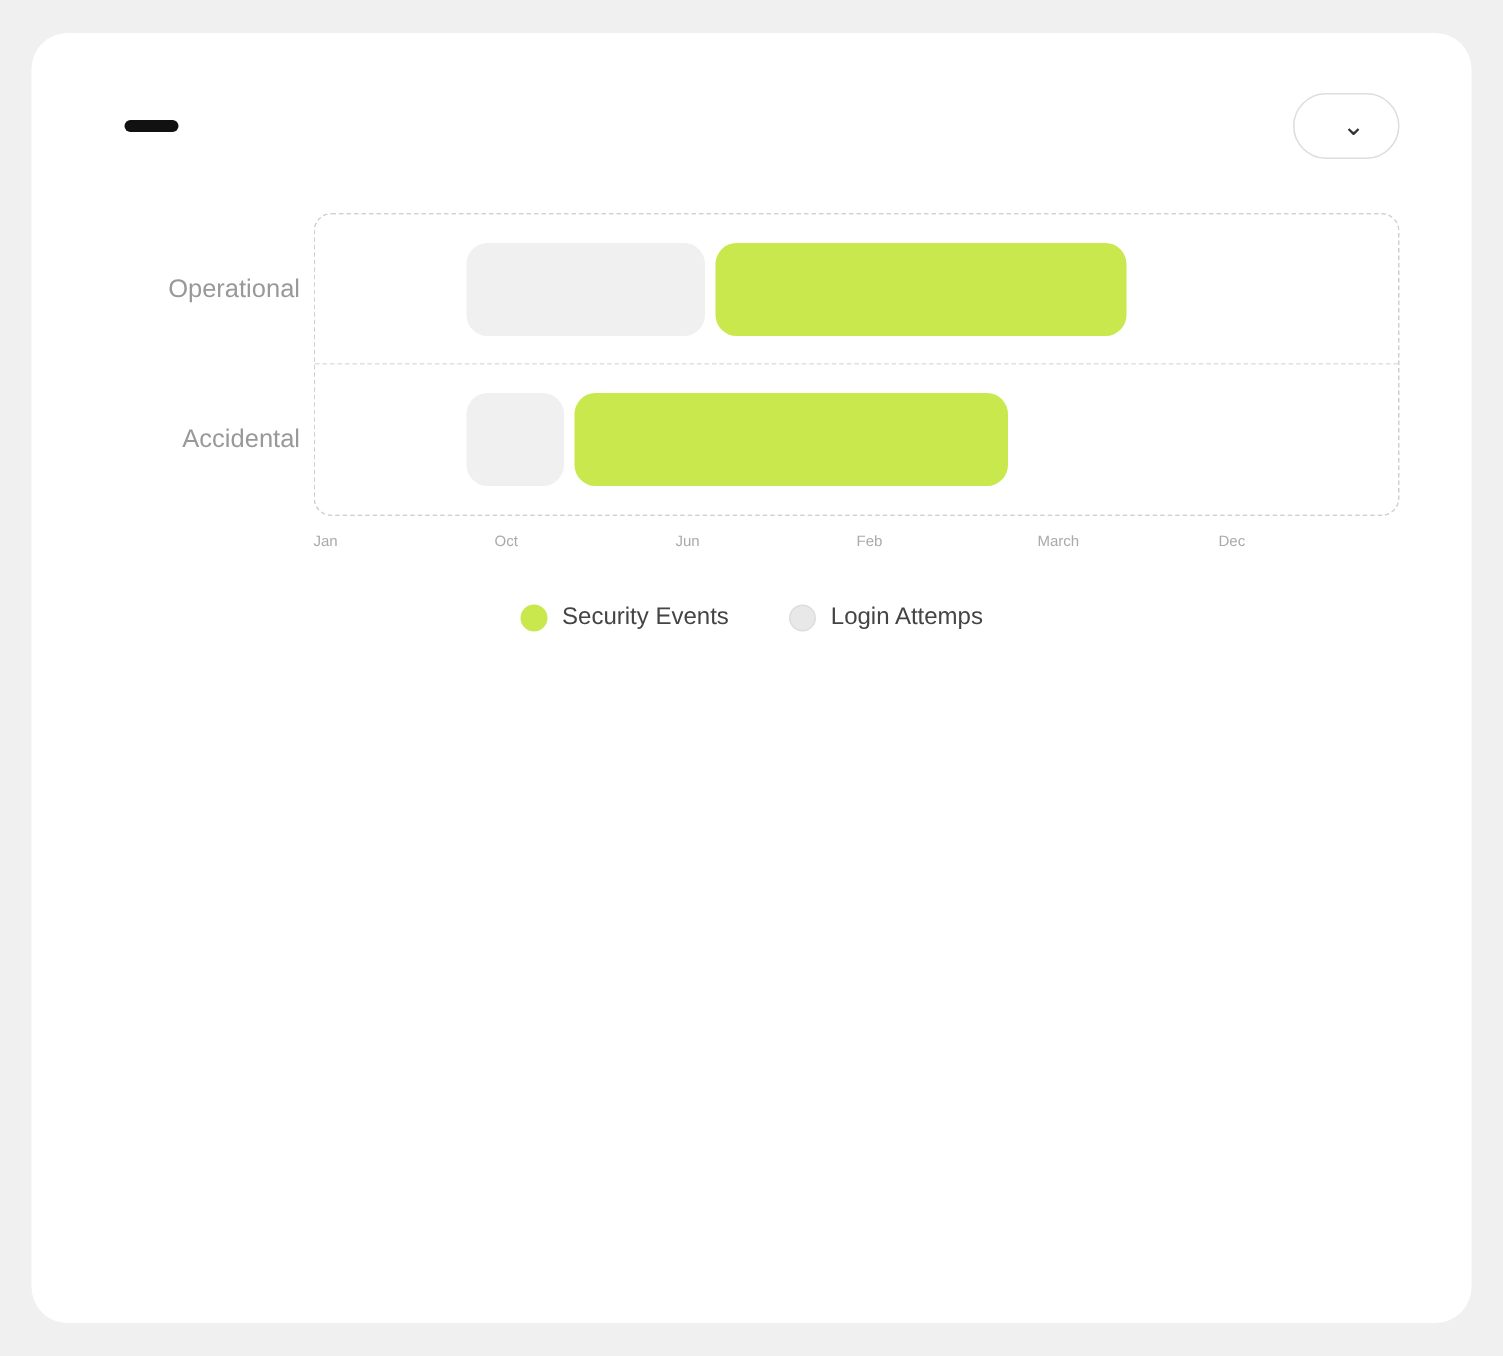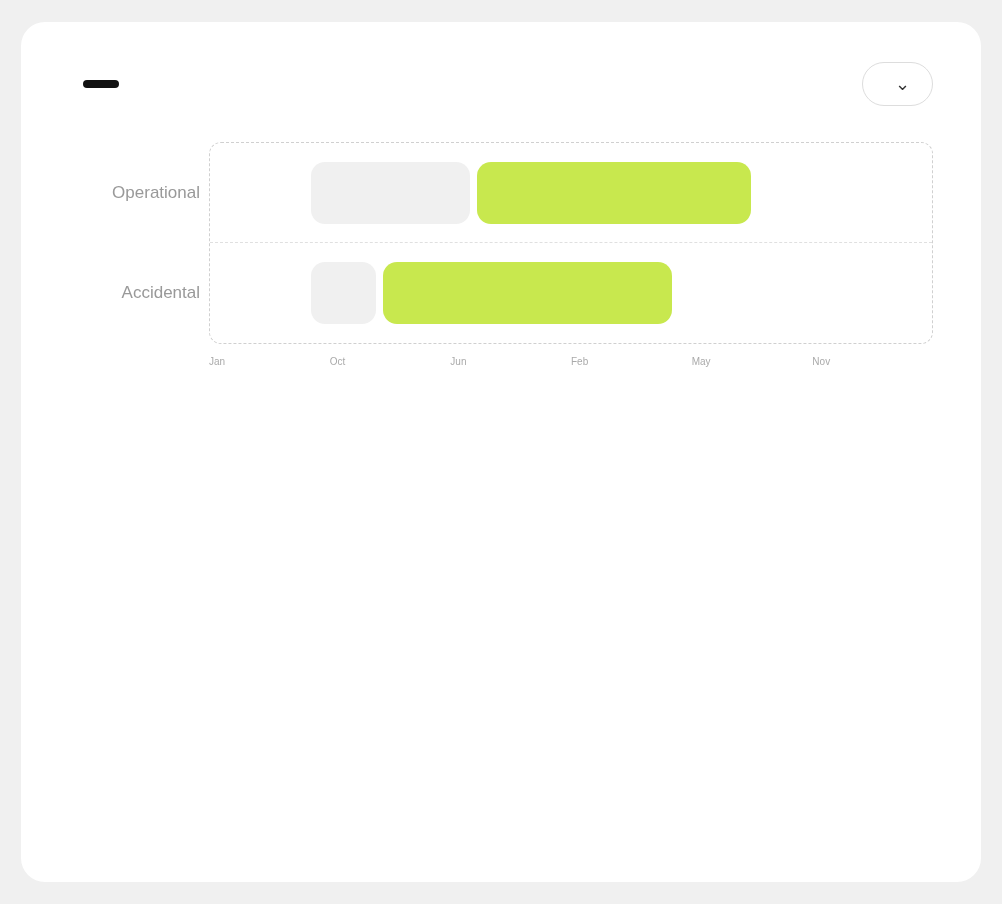"May" span.x-label { text: May -> March }
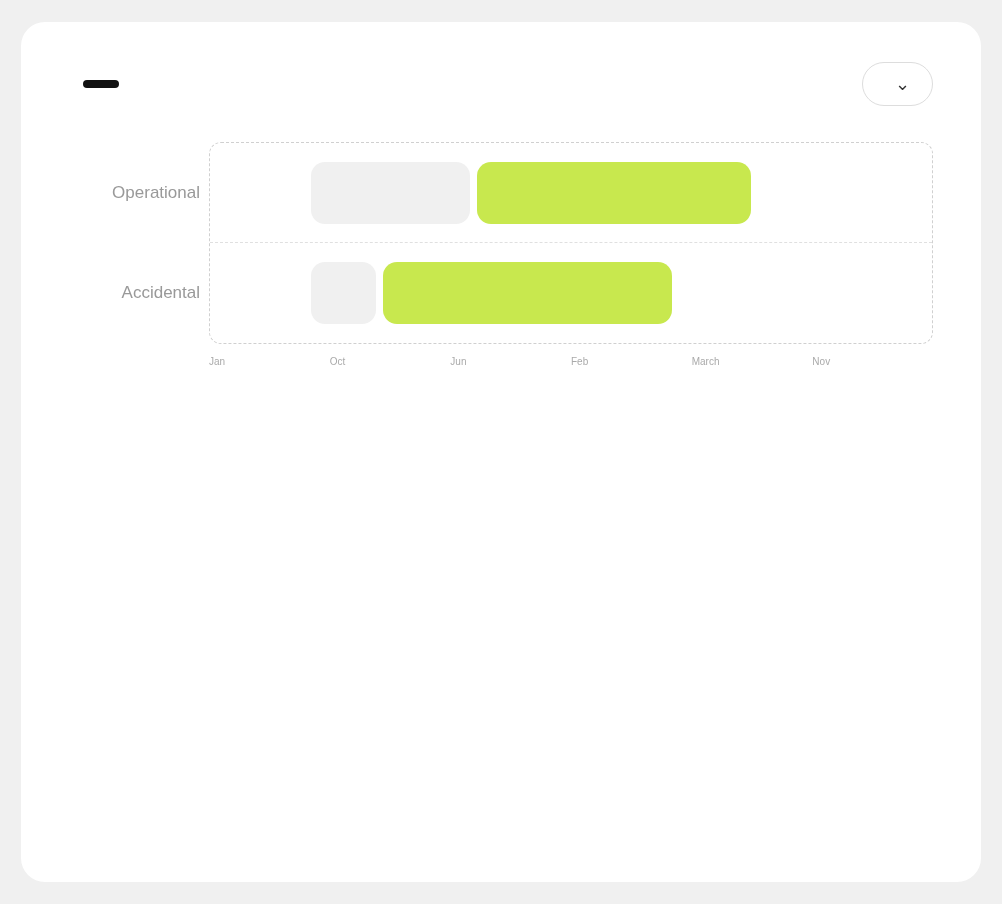"Nov" span.x-label { text: Nov -> Dec }
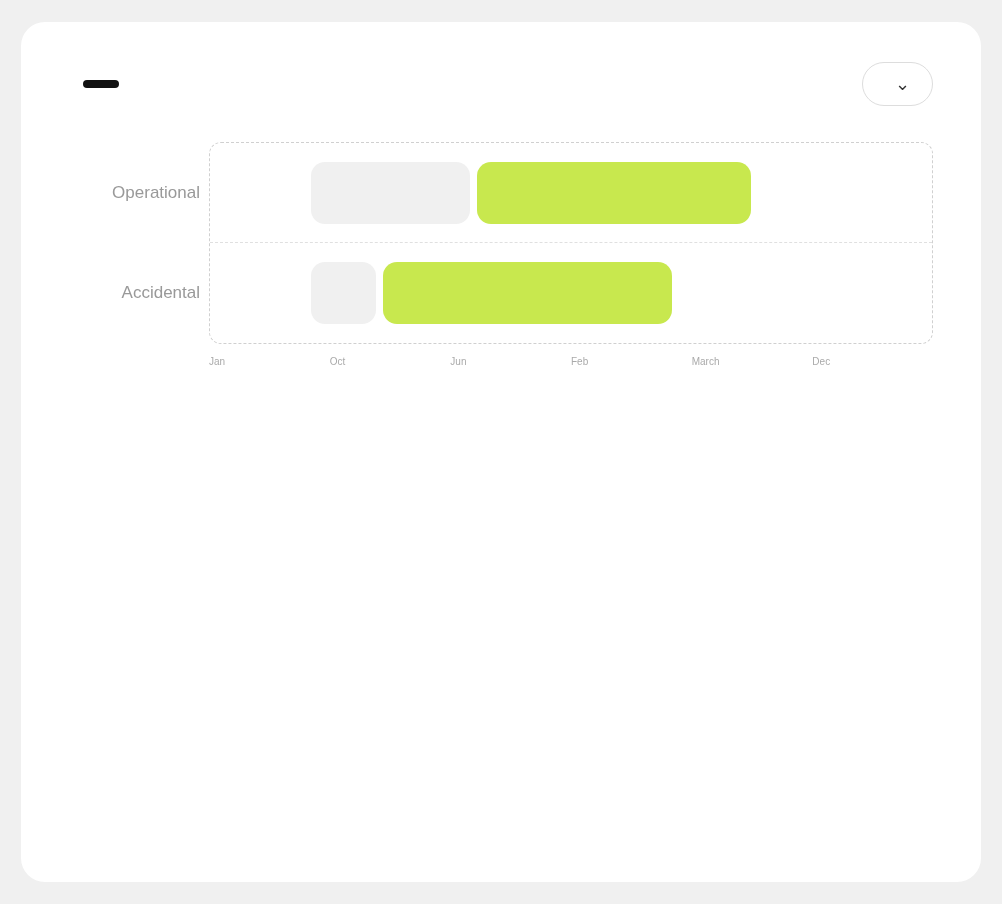"Security Events" div.legend { html: none -> <div> <div> <span></span> <span>Security Events</span> </div> <div> <span></span> <span>Login Attemps</span> </div> </div> }
